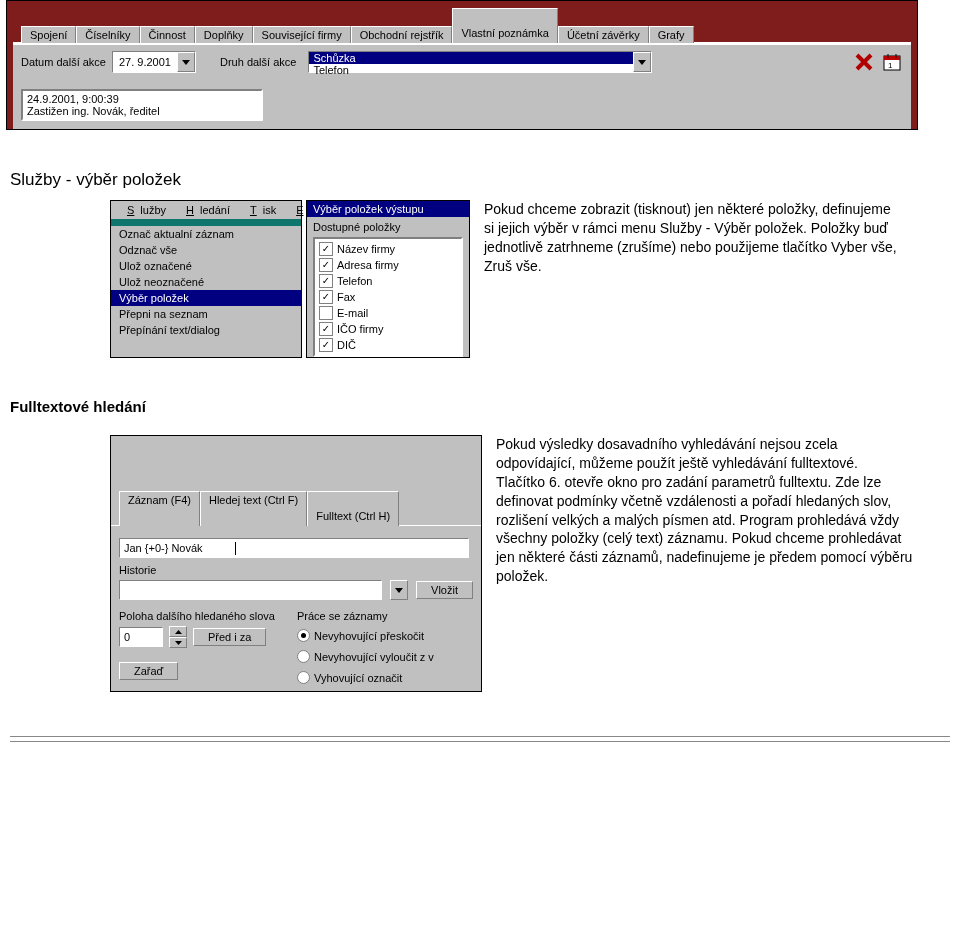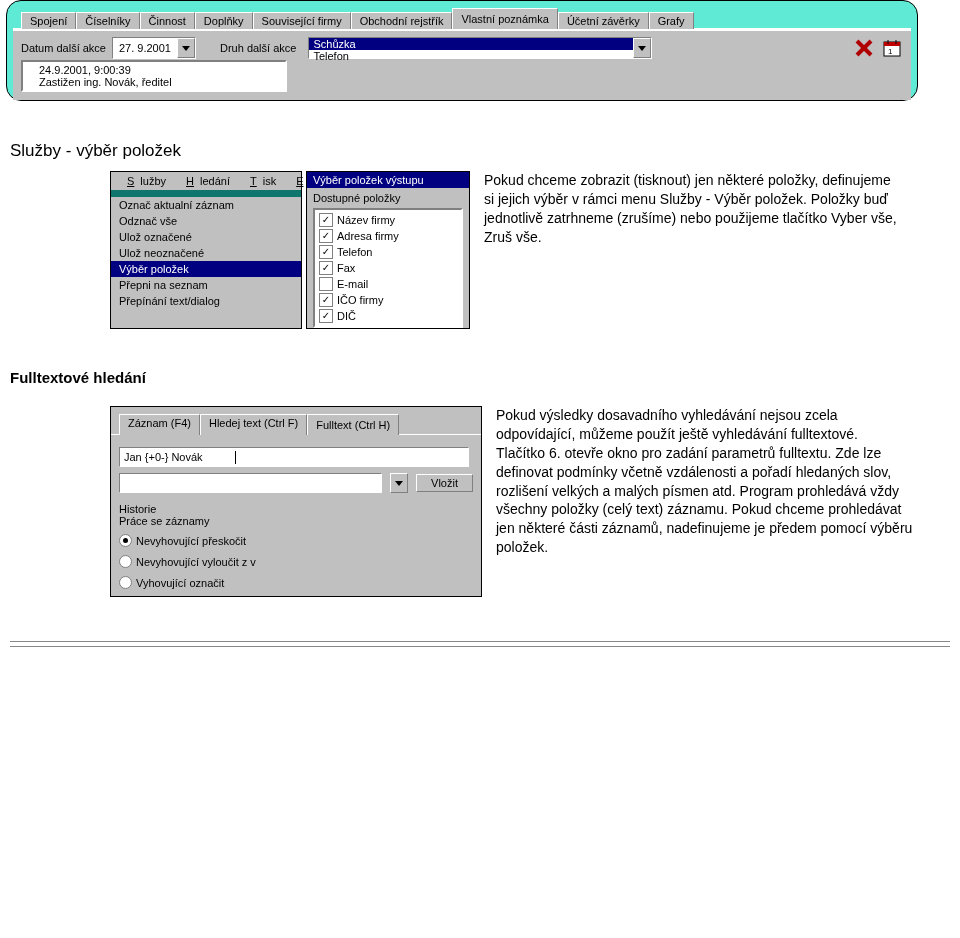"Spojení" .gray-bg { background: #5eead4 -> #7f1d1d; border-radius: 15px -> none }
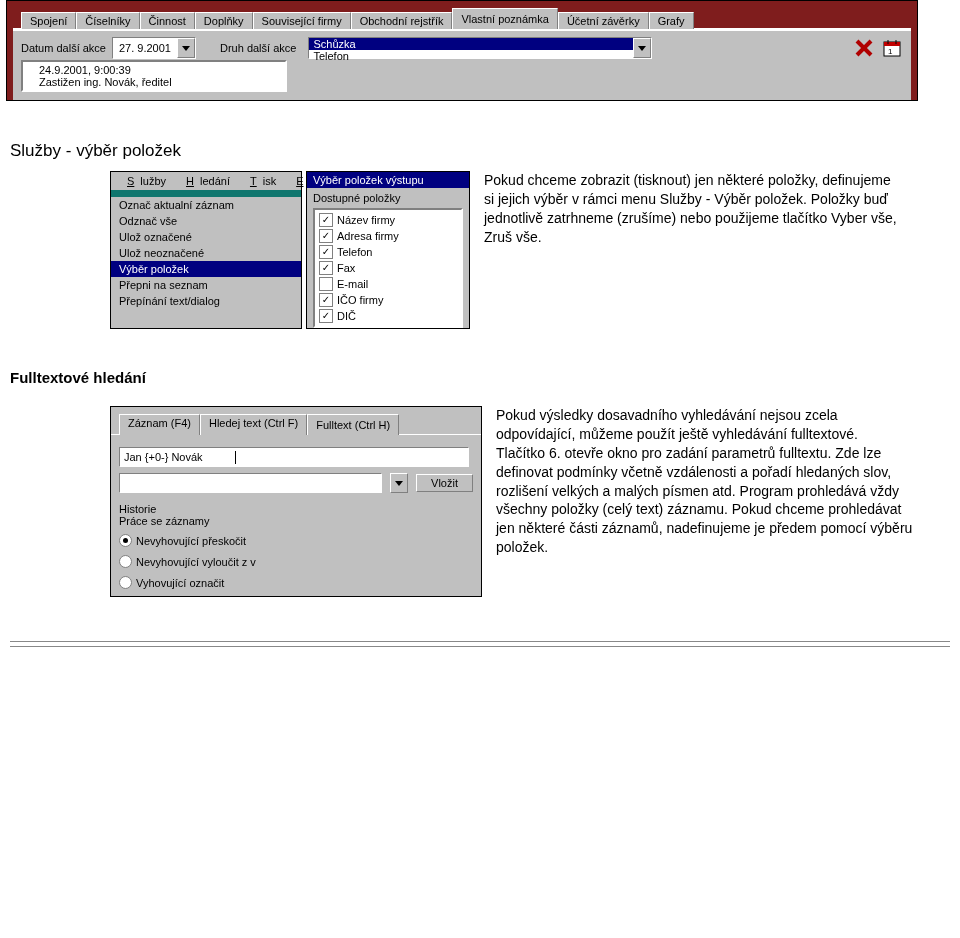"Vlastní poznámka" .tab.active { padding-top: 4px -> 18px }
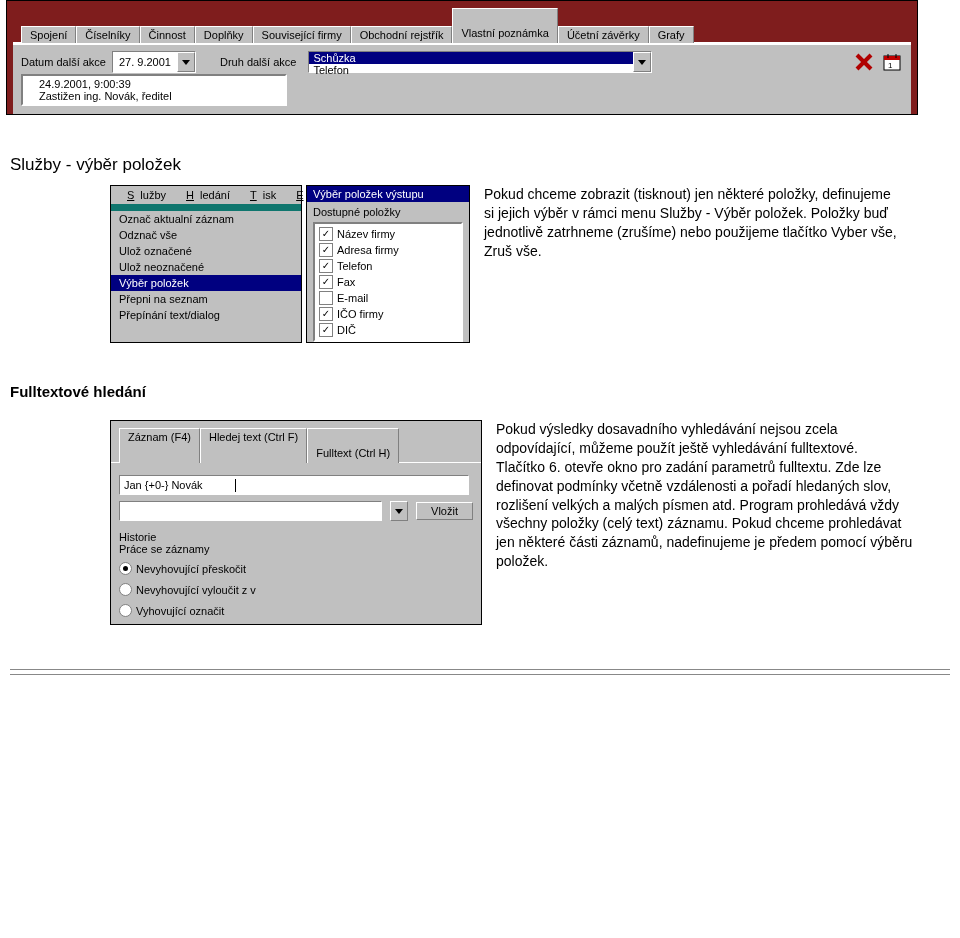"24.9.2001, 9:00:39" .list-sunken { margin-top: 1px -> 16px; padding: 2px 16px -> 2px 4px }
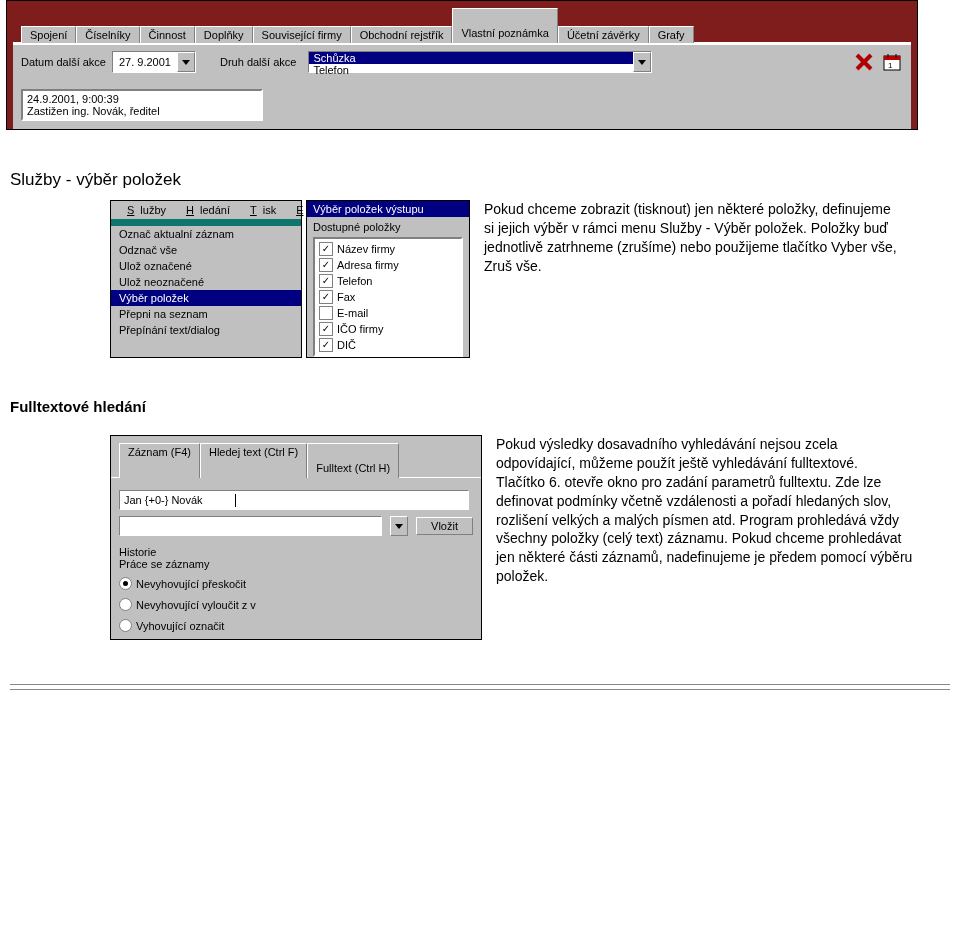"Záznam (F4)" .ft-tabs { margin-top: none -> 48px }
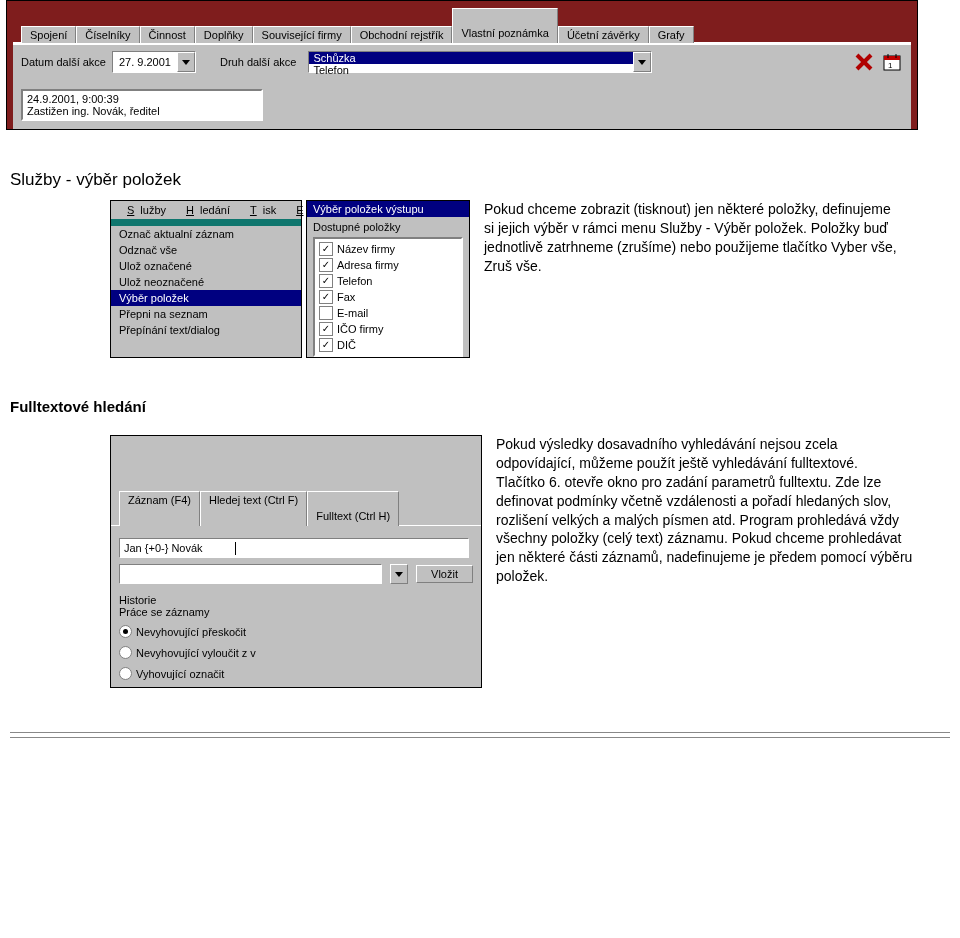"Vložit" div { order: before "Historie" -> after "Historie" }
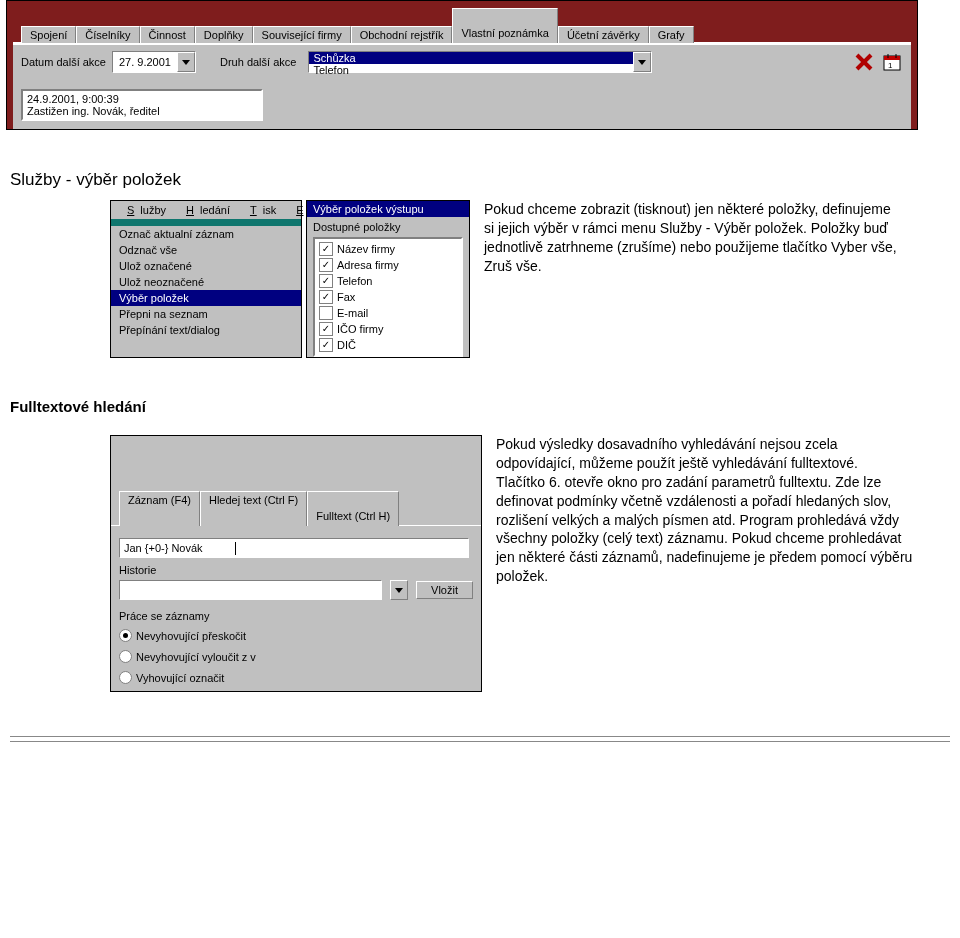"Poloha dalšího hledaného slova" div { html: none -> <div> <div>Poloha dalšího hledaného slova</div> <div> <div> <span>0</span> </div> <div> <div> <svg> <polygon></polygon> </svg> </div> <div> <svg> <polygon></polygon> </svg> </div> </div> <div>Před i za</div> </div> <div> <div>Zařaď</div> </div> </div> }
